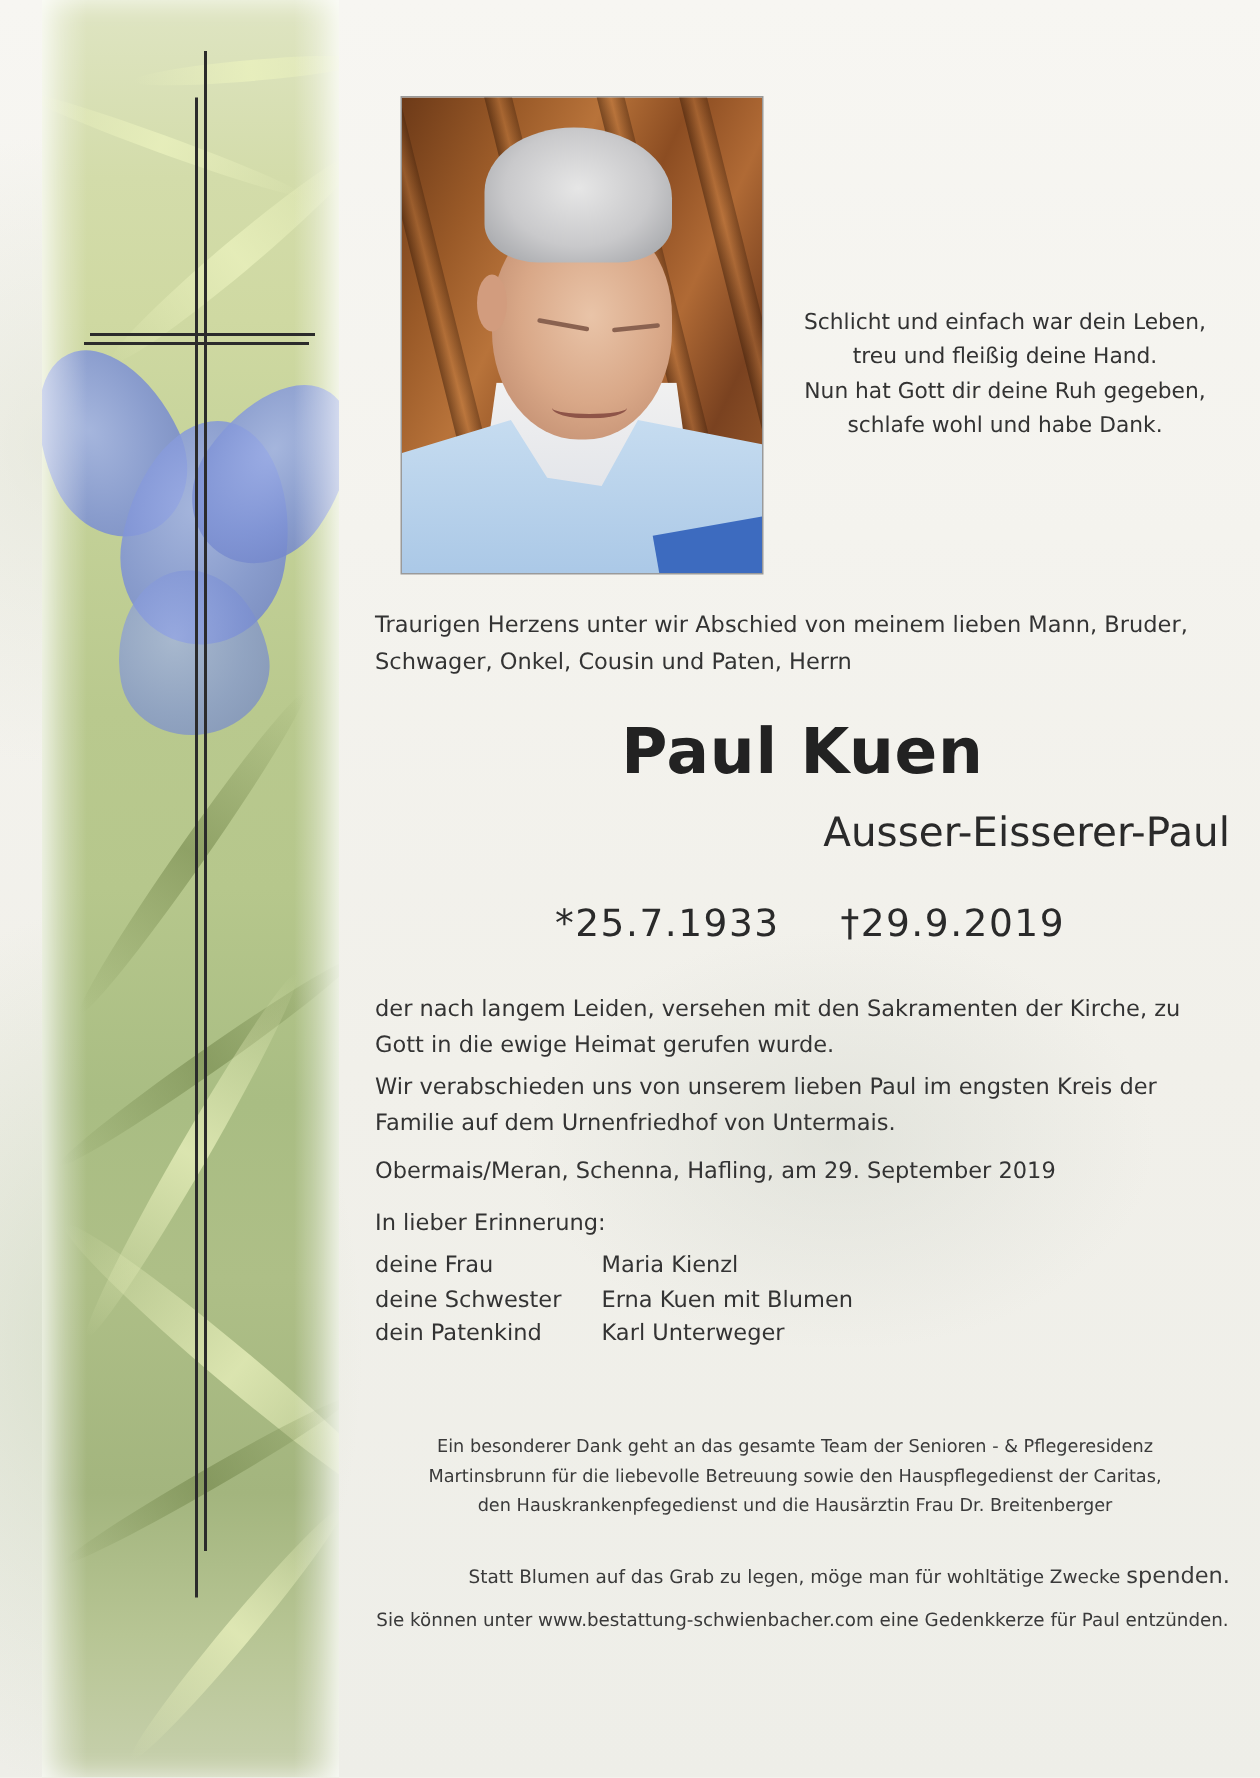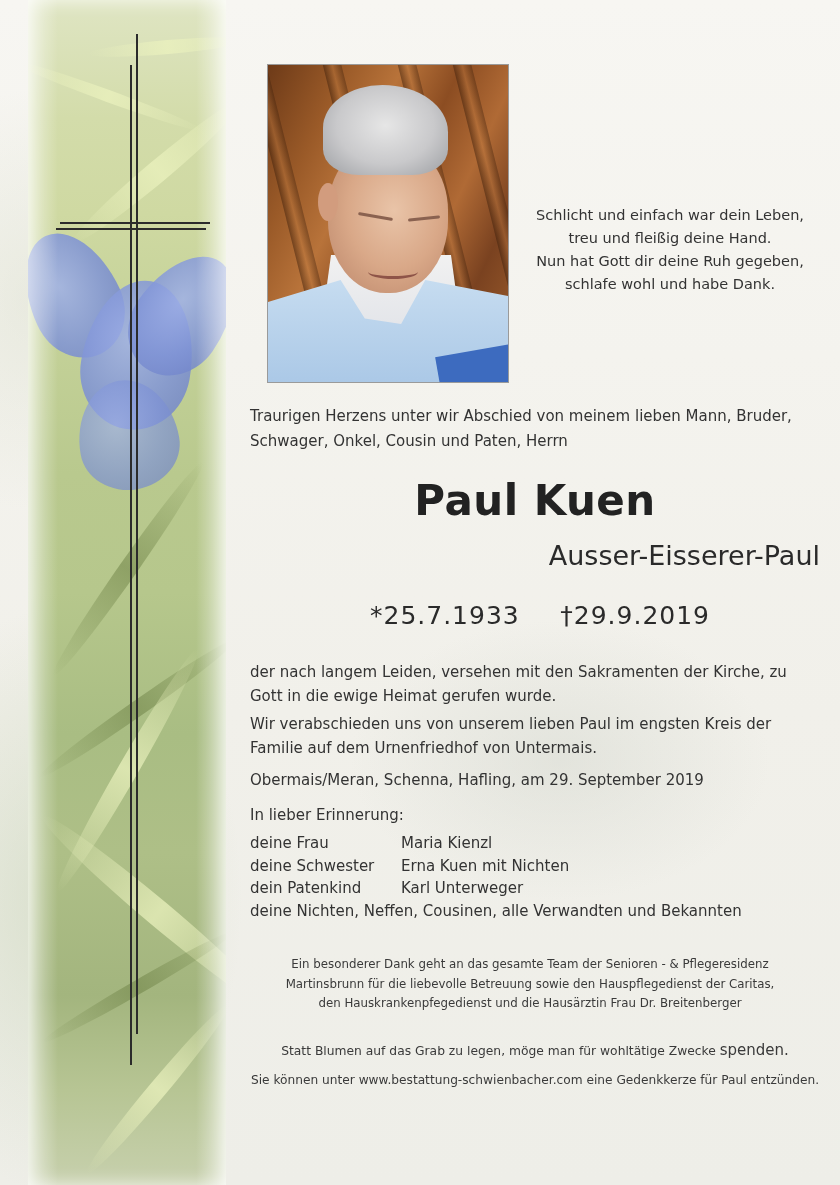"Erna Kuen mit Nichten" span { text: Nichten -> Blumen }
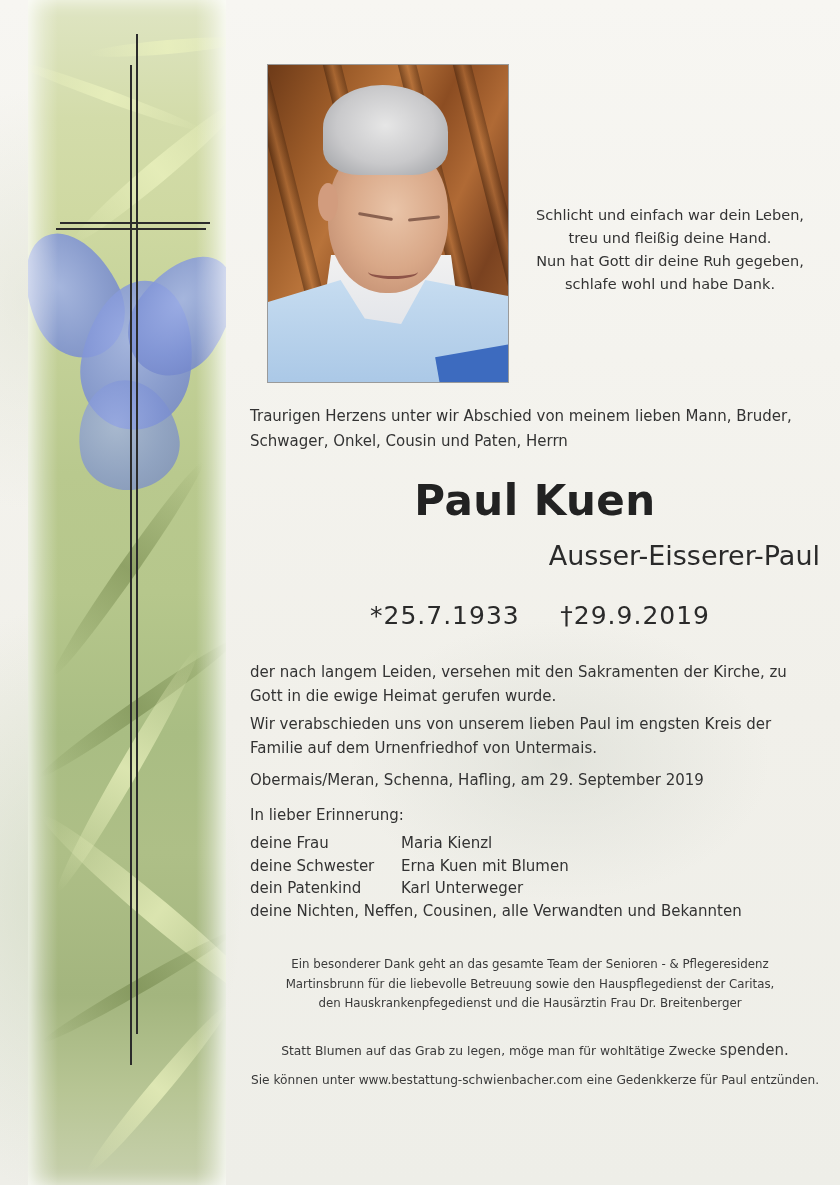"deine Nichten, Neffen, Cousinen, alle" div.row { html: <div>deine Nichten, Neffen, Cousinen, alle Verwandten und Bekannten</div> -> none }
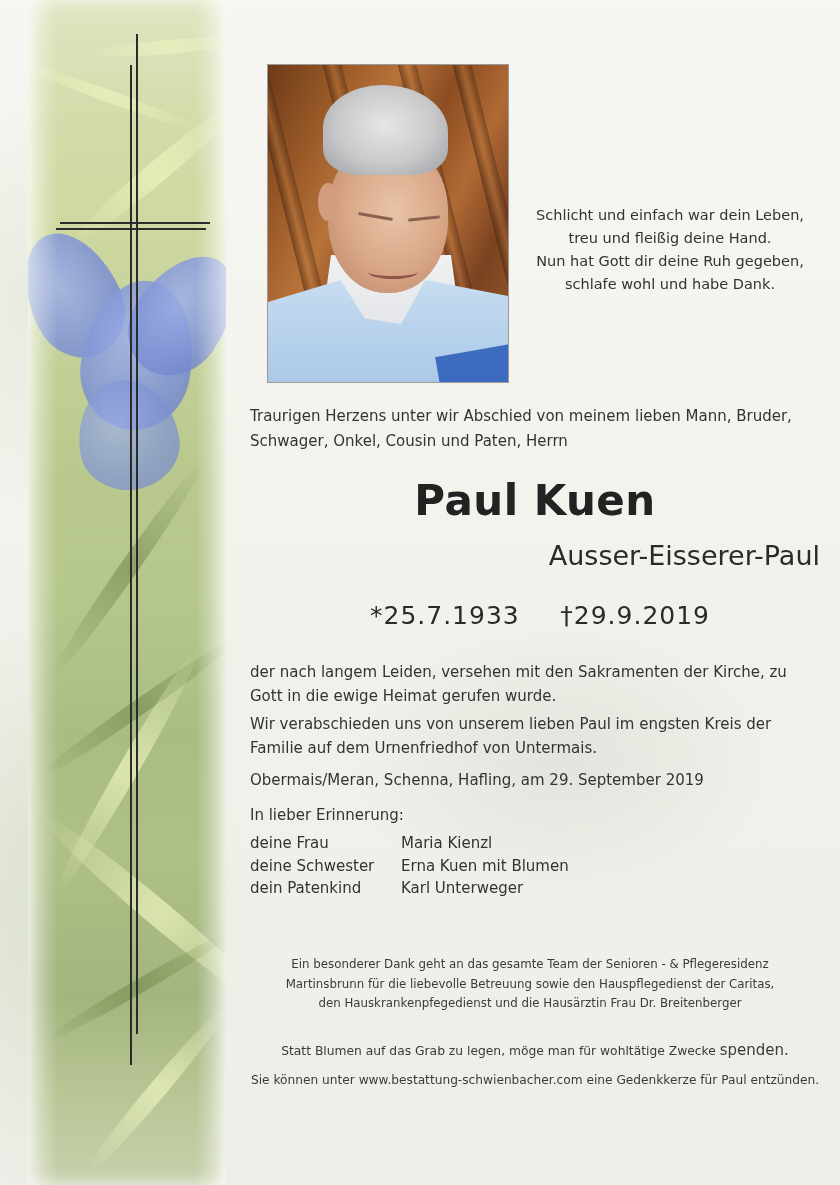"Statt Blumen auf das Grab" .spenden { text-align: center -> right }
